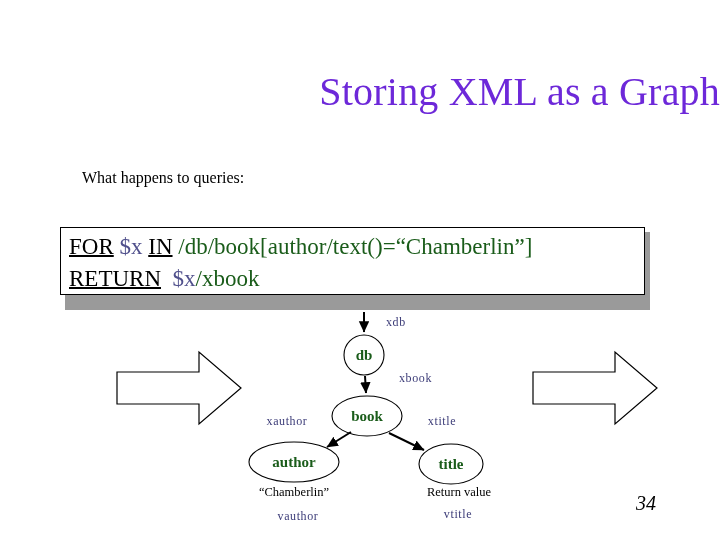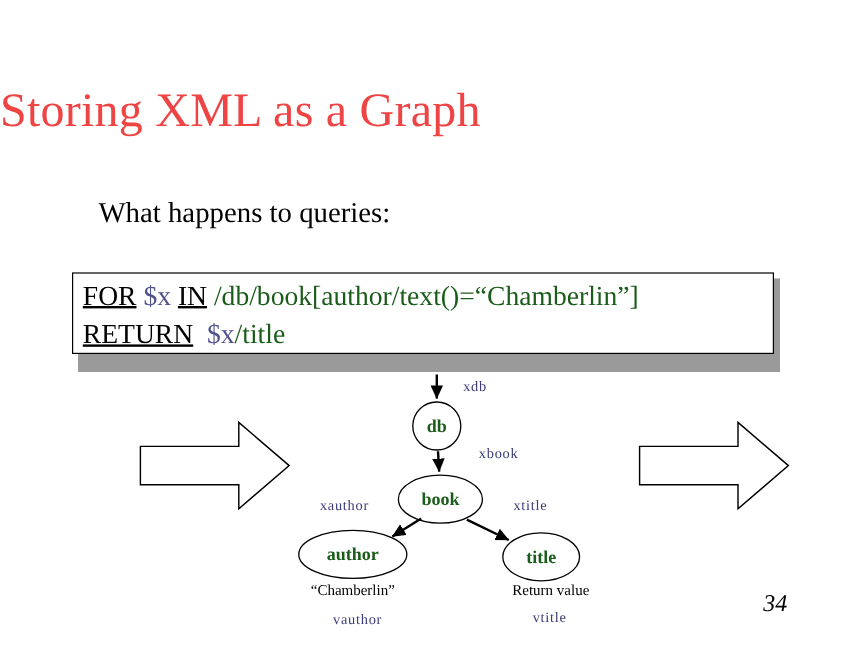"Storing XML as a Graph" #slide-title { color: #ef4444 -> #6d28d9; text-align: left -> right }
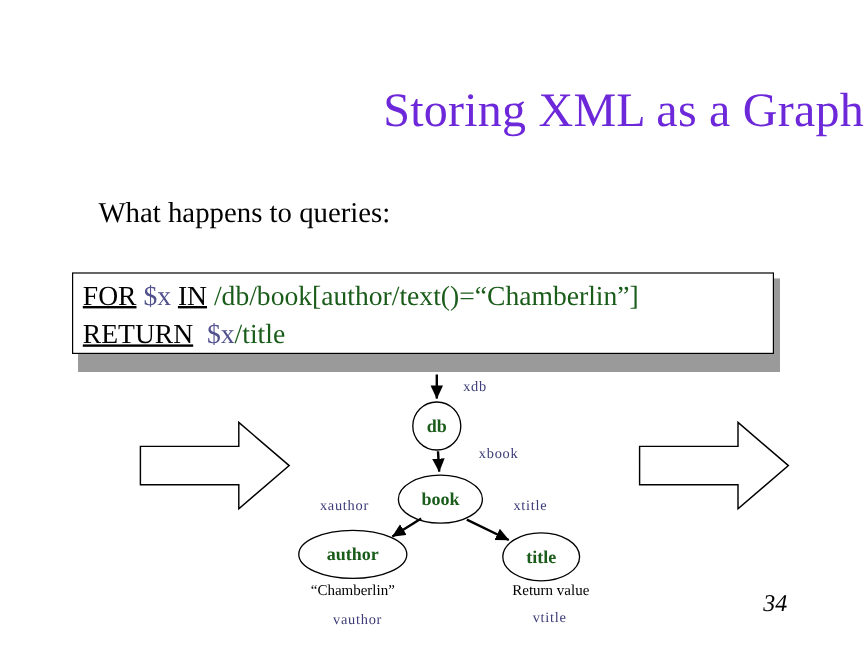"What happens to queries:" #bullet-text { font-size: 24px -> 16px }
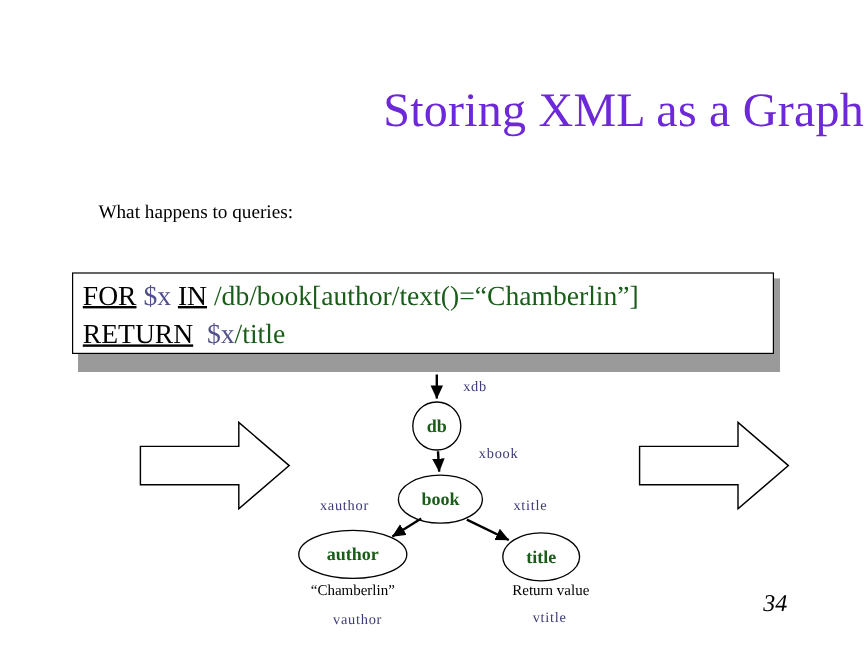"/title" span.path { text: /title -> /xbook }
